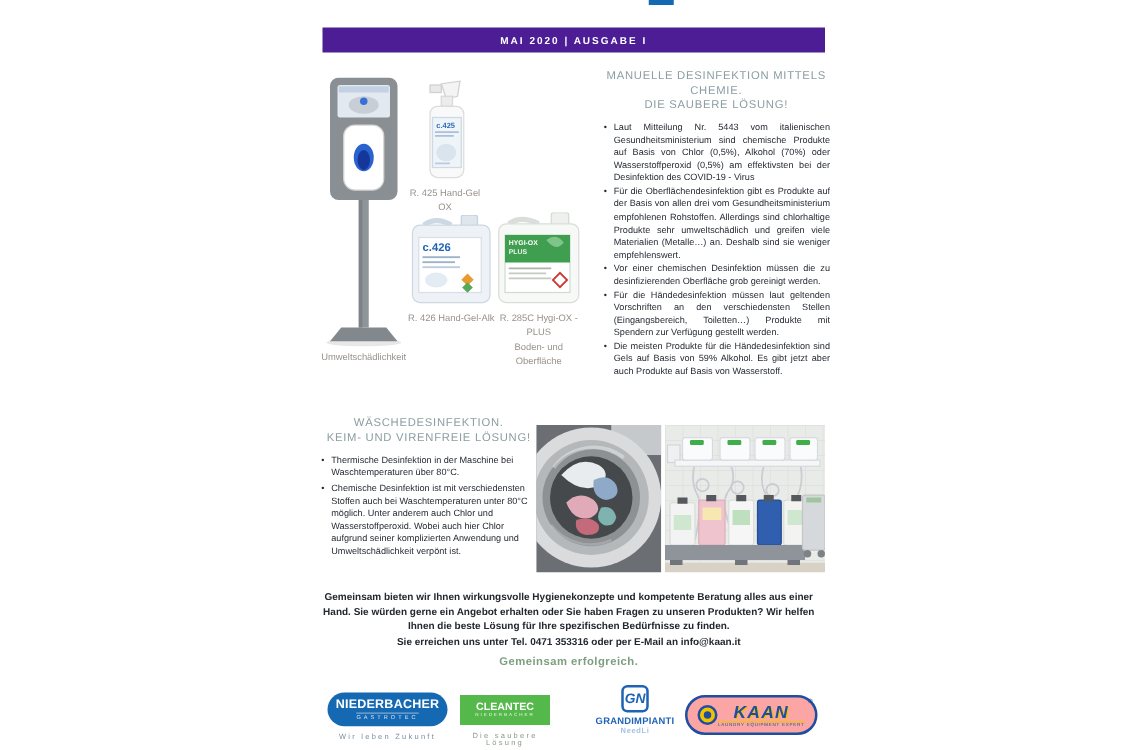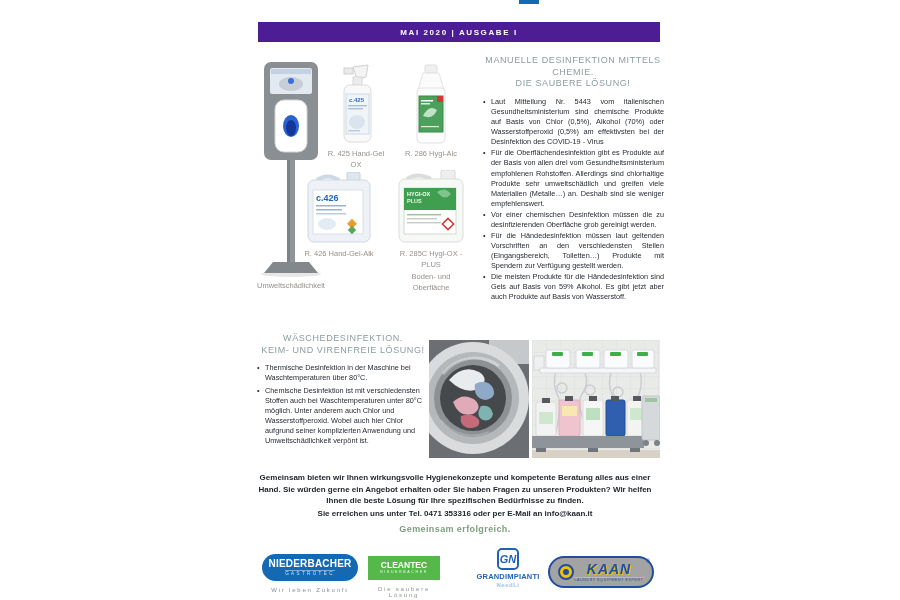"R. 286 Hygi-Alc" div.abs { html: <div> <svg> <rect></rect> <path></path> <rect></rect> <rect></rect> <rect></rect> <path></path> <rect></rect> <rect></rect> <rect></rect> </svg> <div>R. 286 Hygi-Alc</div> </div> -> none }
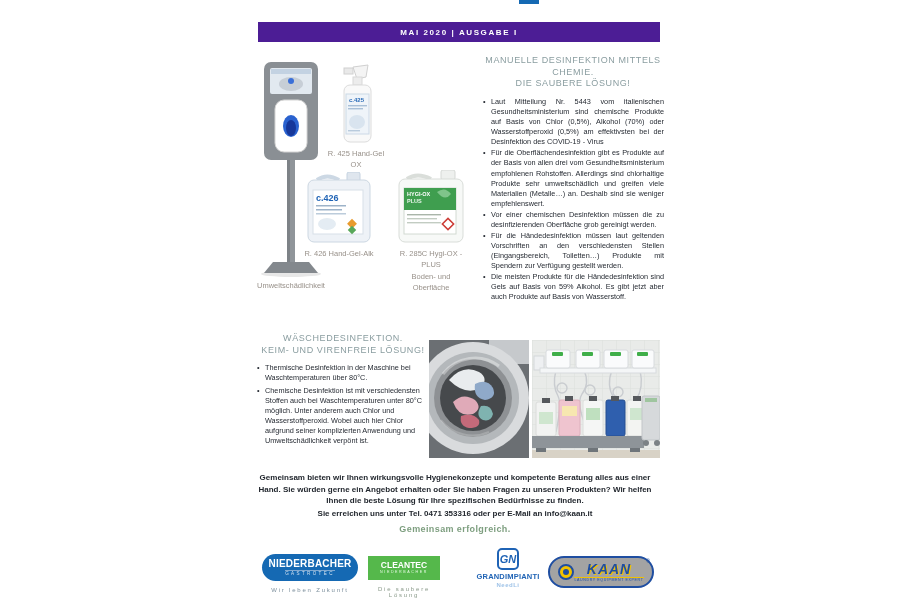"c.426" div.abs { left: 304px -> 326px }
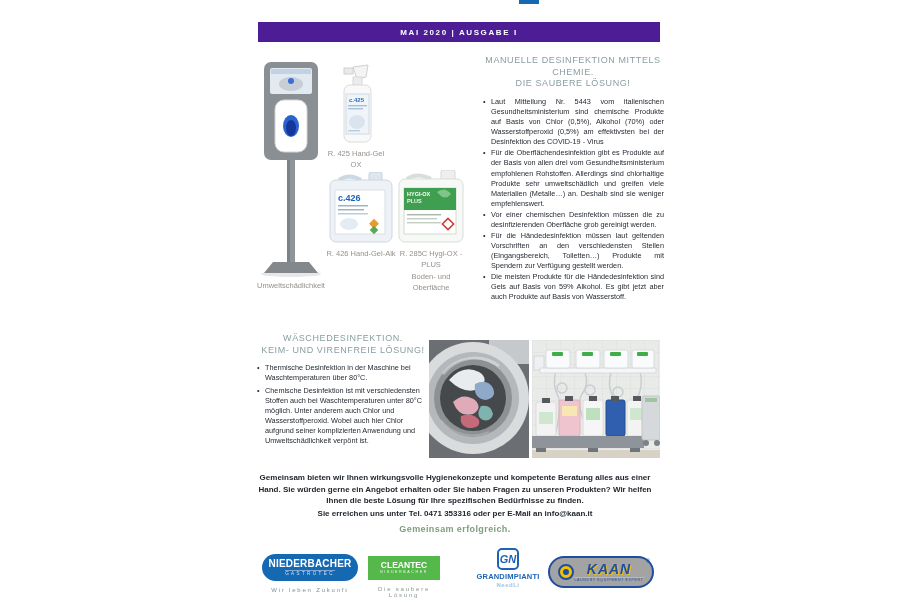"KAAN" .kaan-oval { background: #a3a3a3 -> #fca5a5 }
